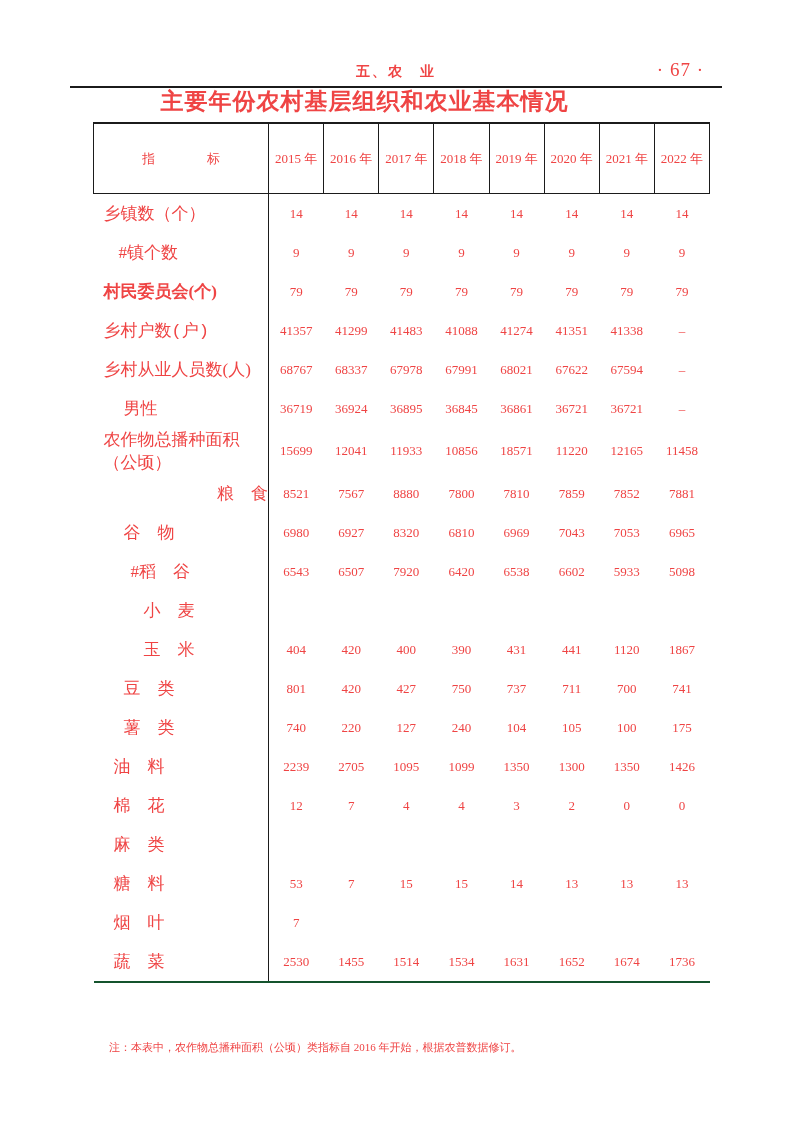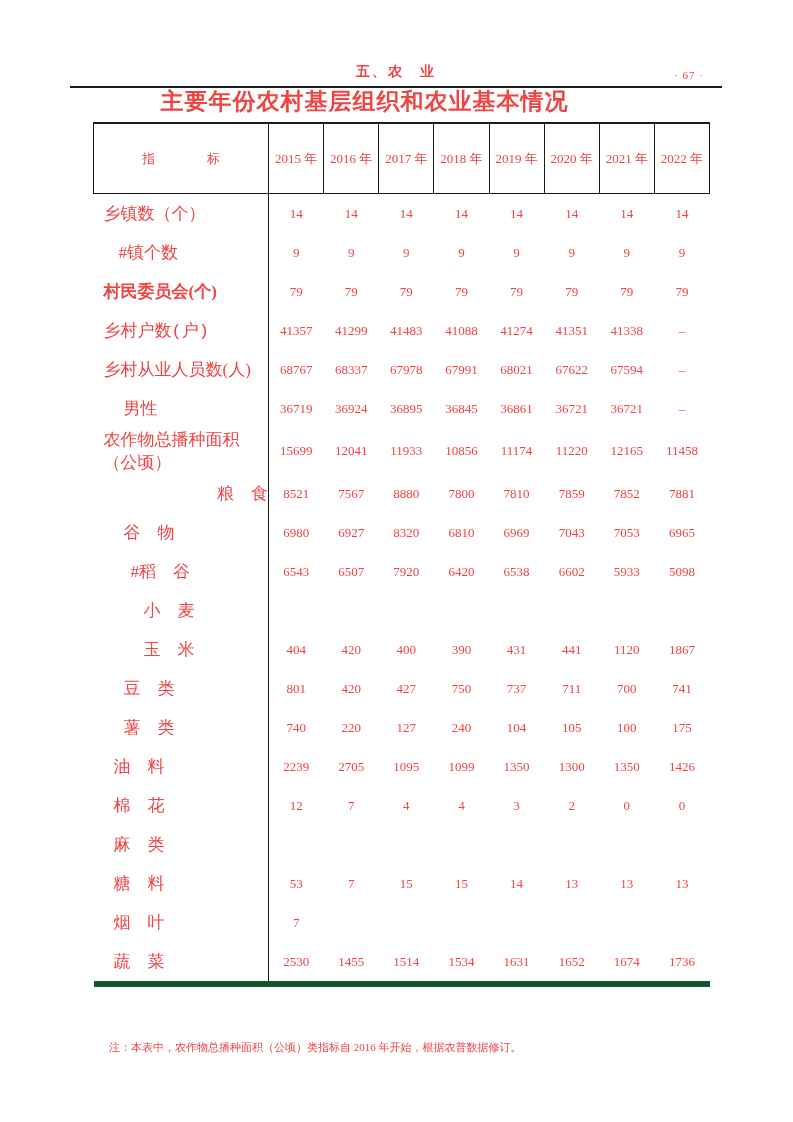"· 67 ·" .rh-pagenum { font-size: 11px -> 19px }
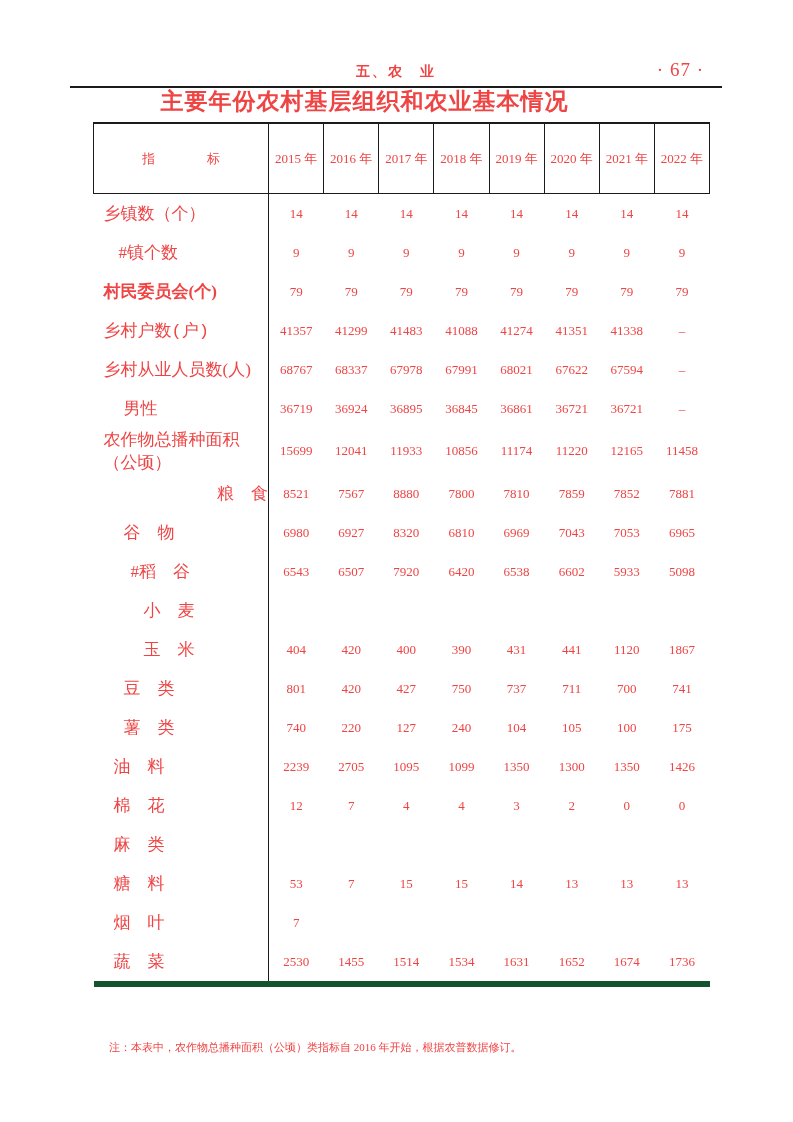"指 标" table.stat-table { border-bottom: 6px solid #14532d -> 2px solid #14532d }
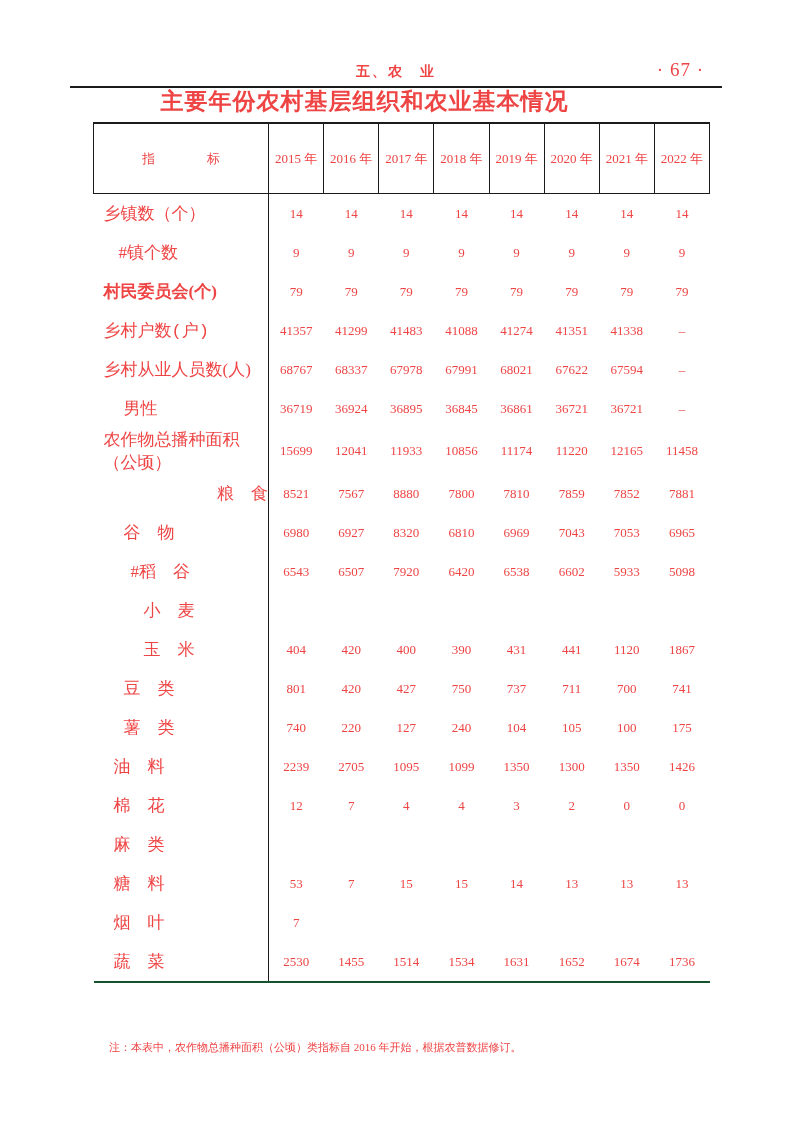"11174" td { text: 11174 -> 18571 }
